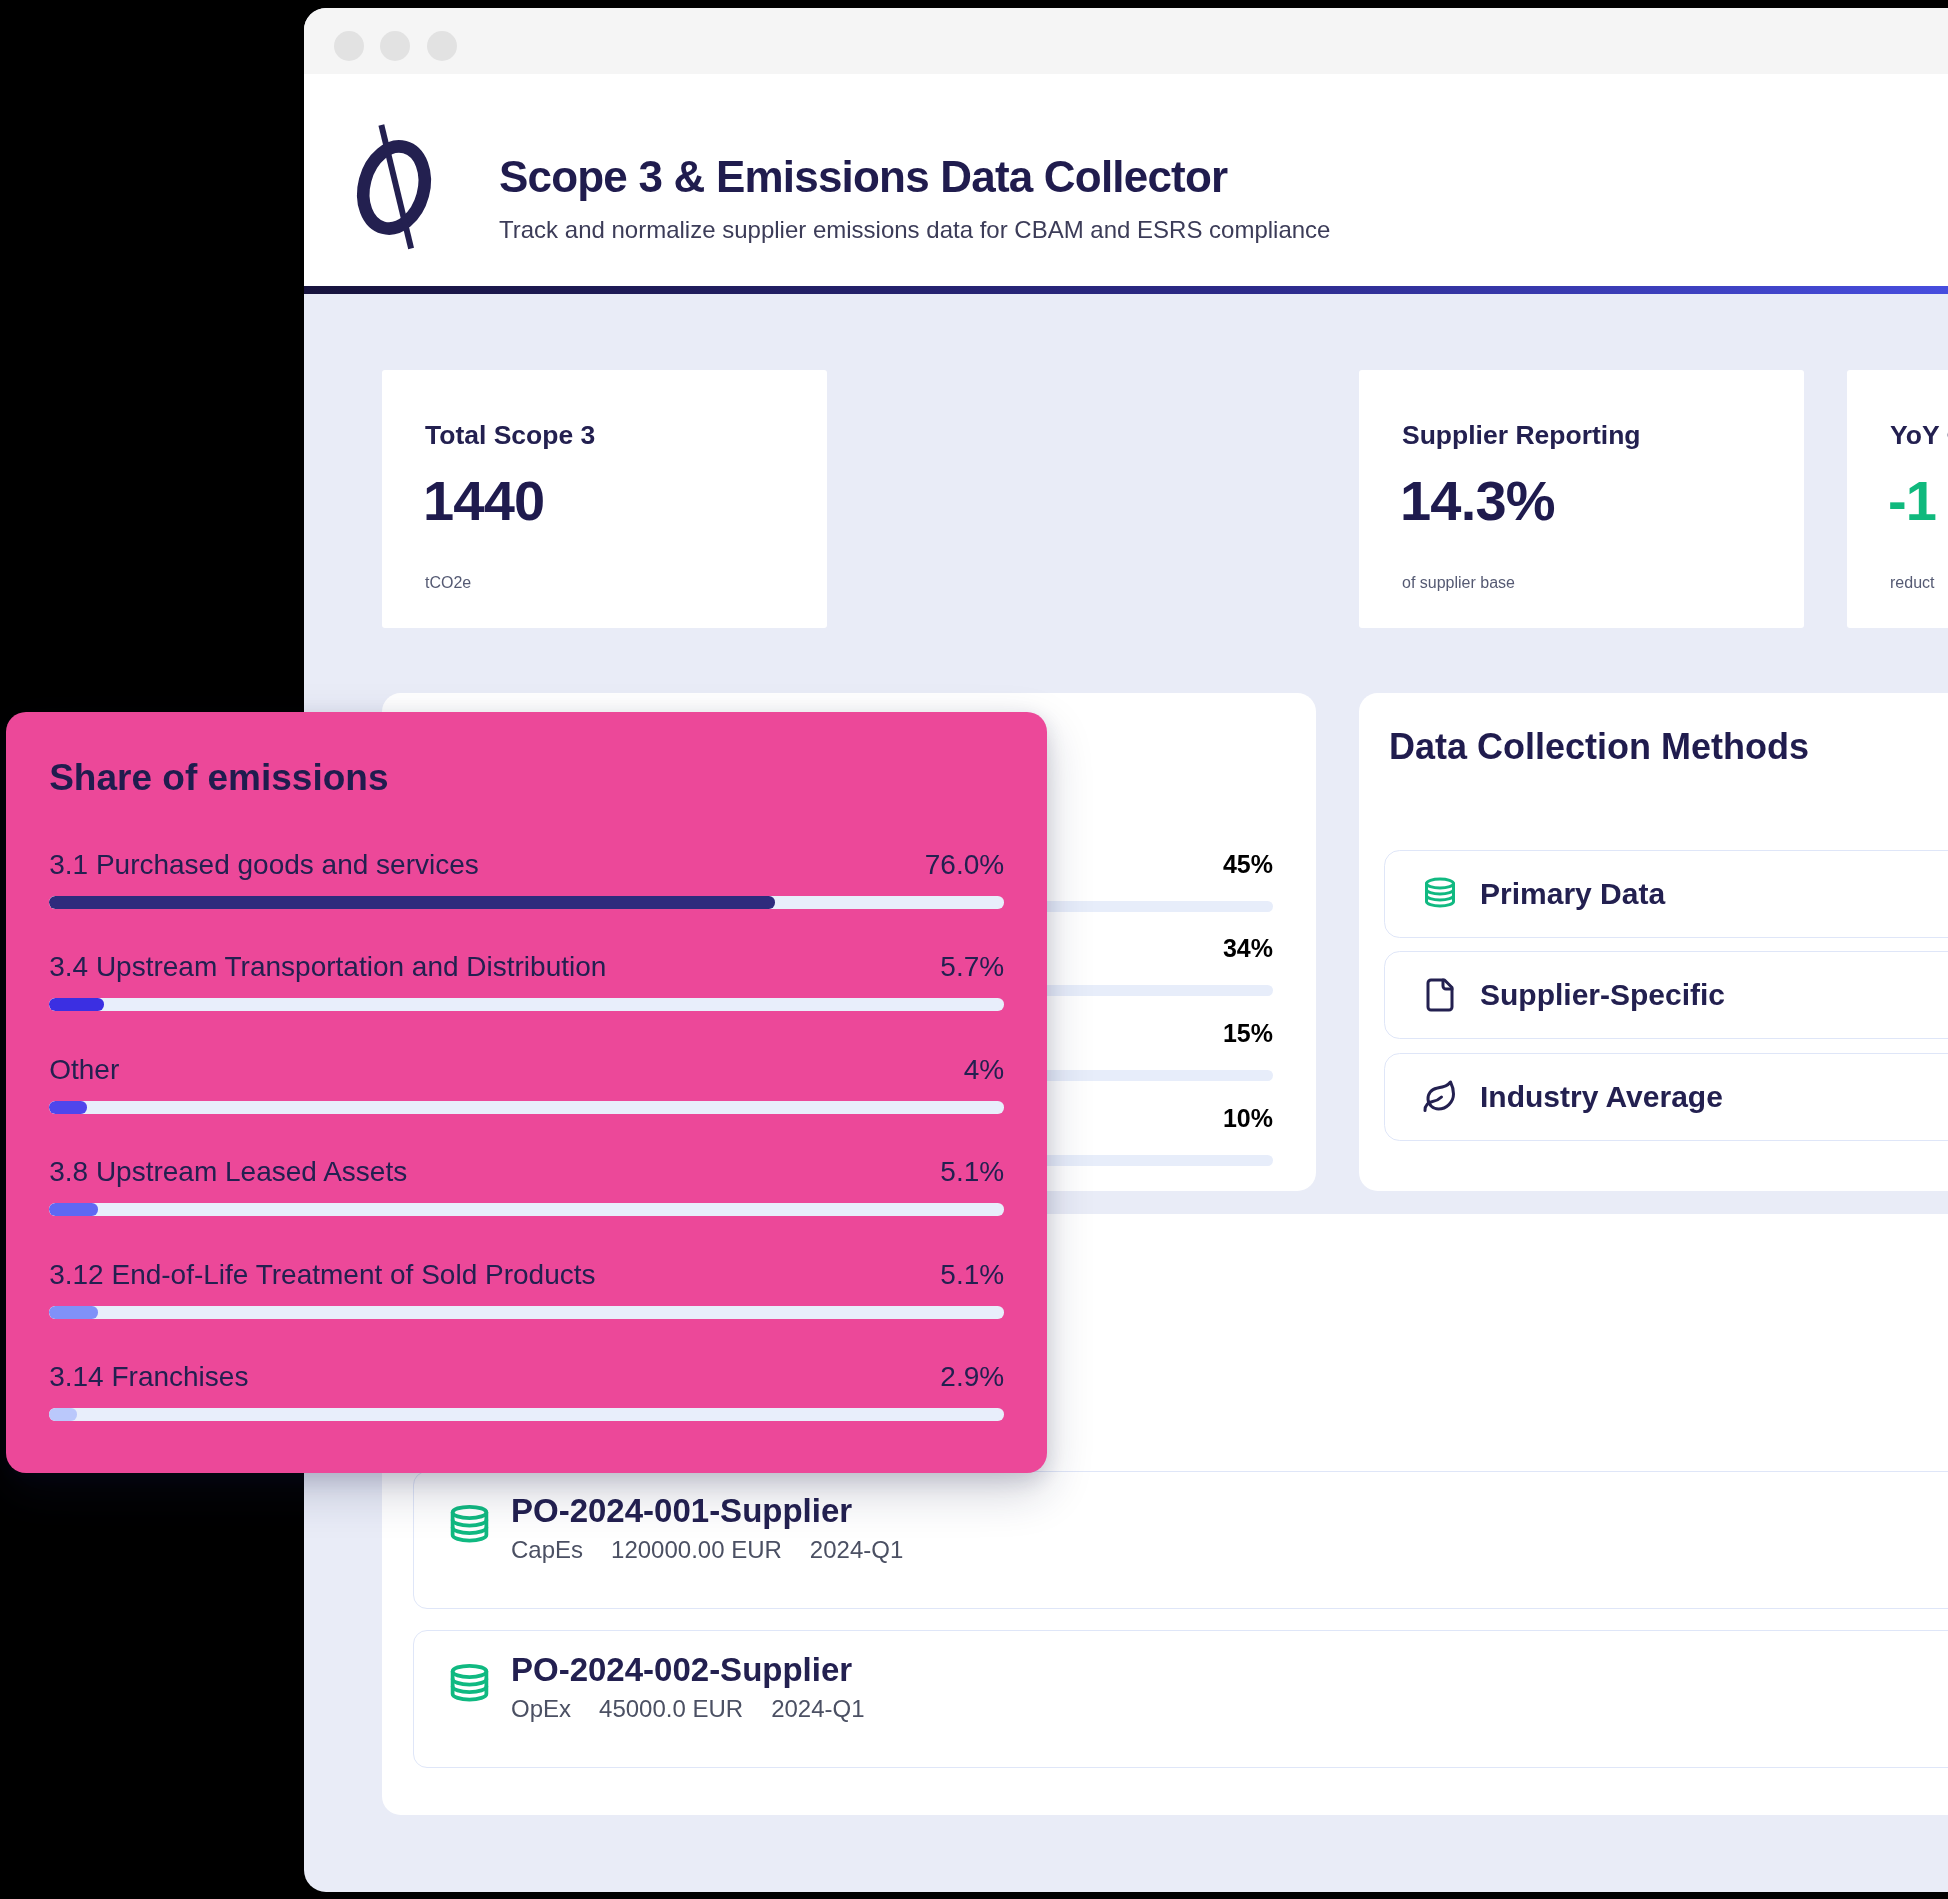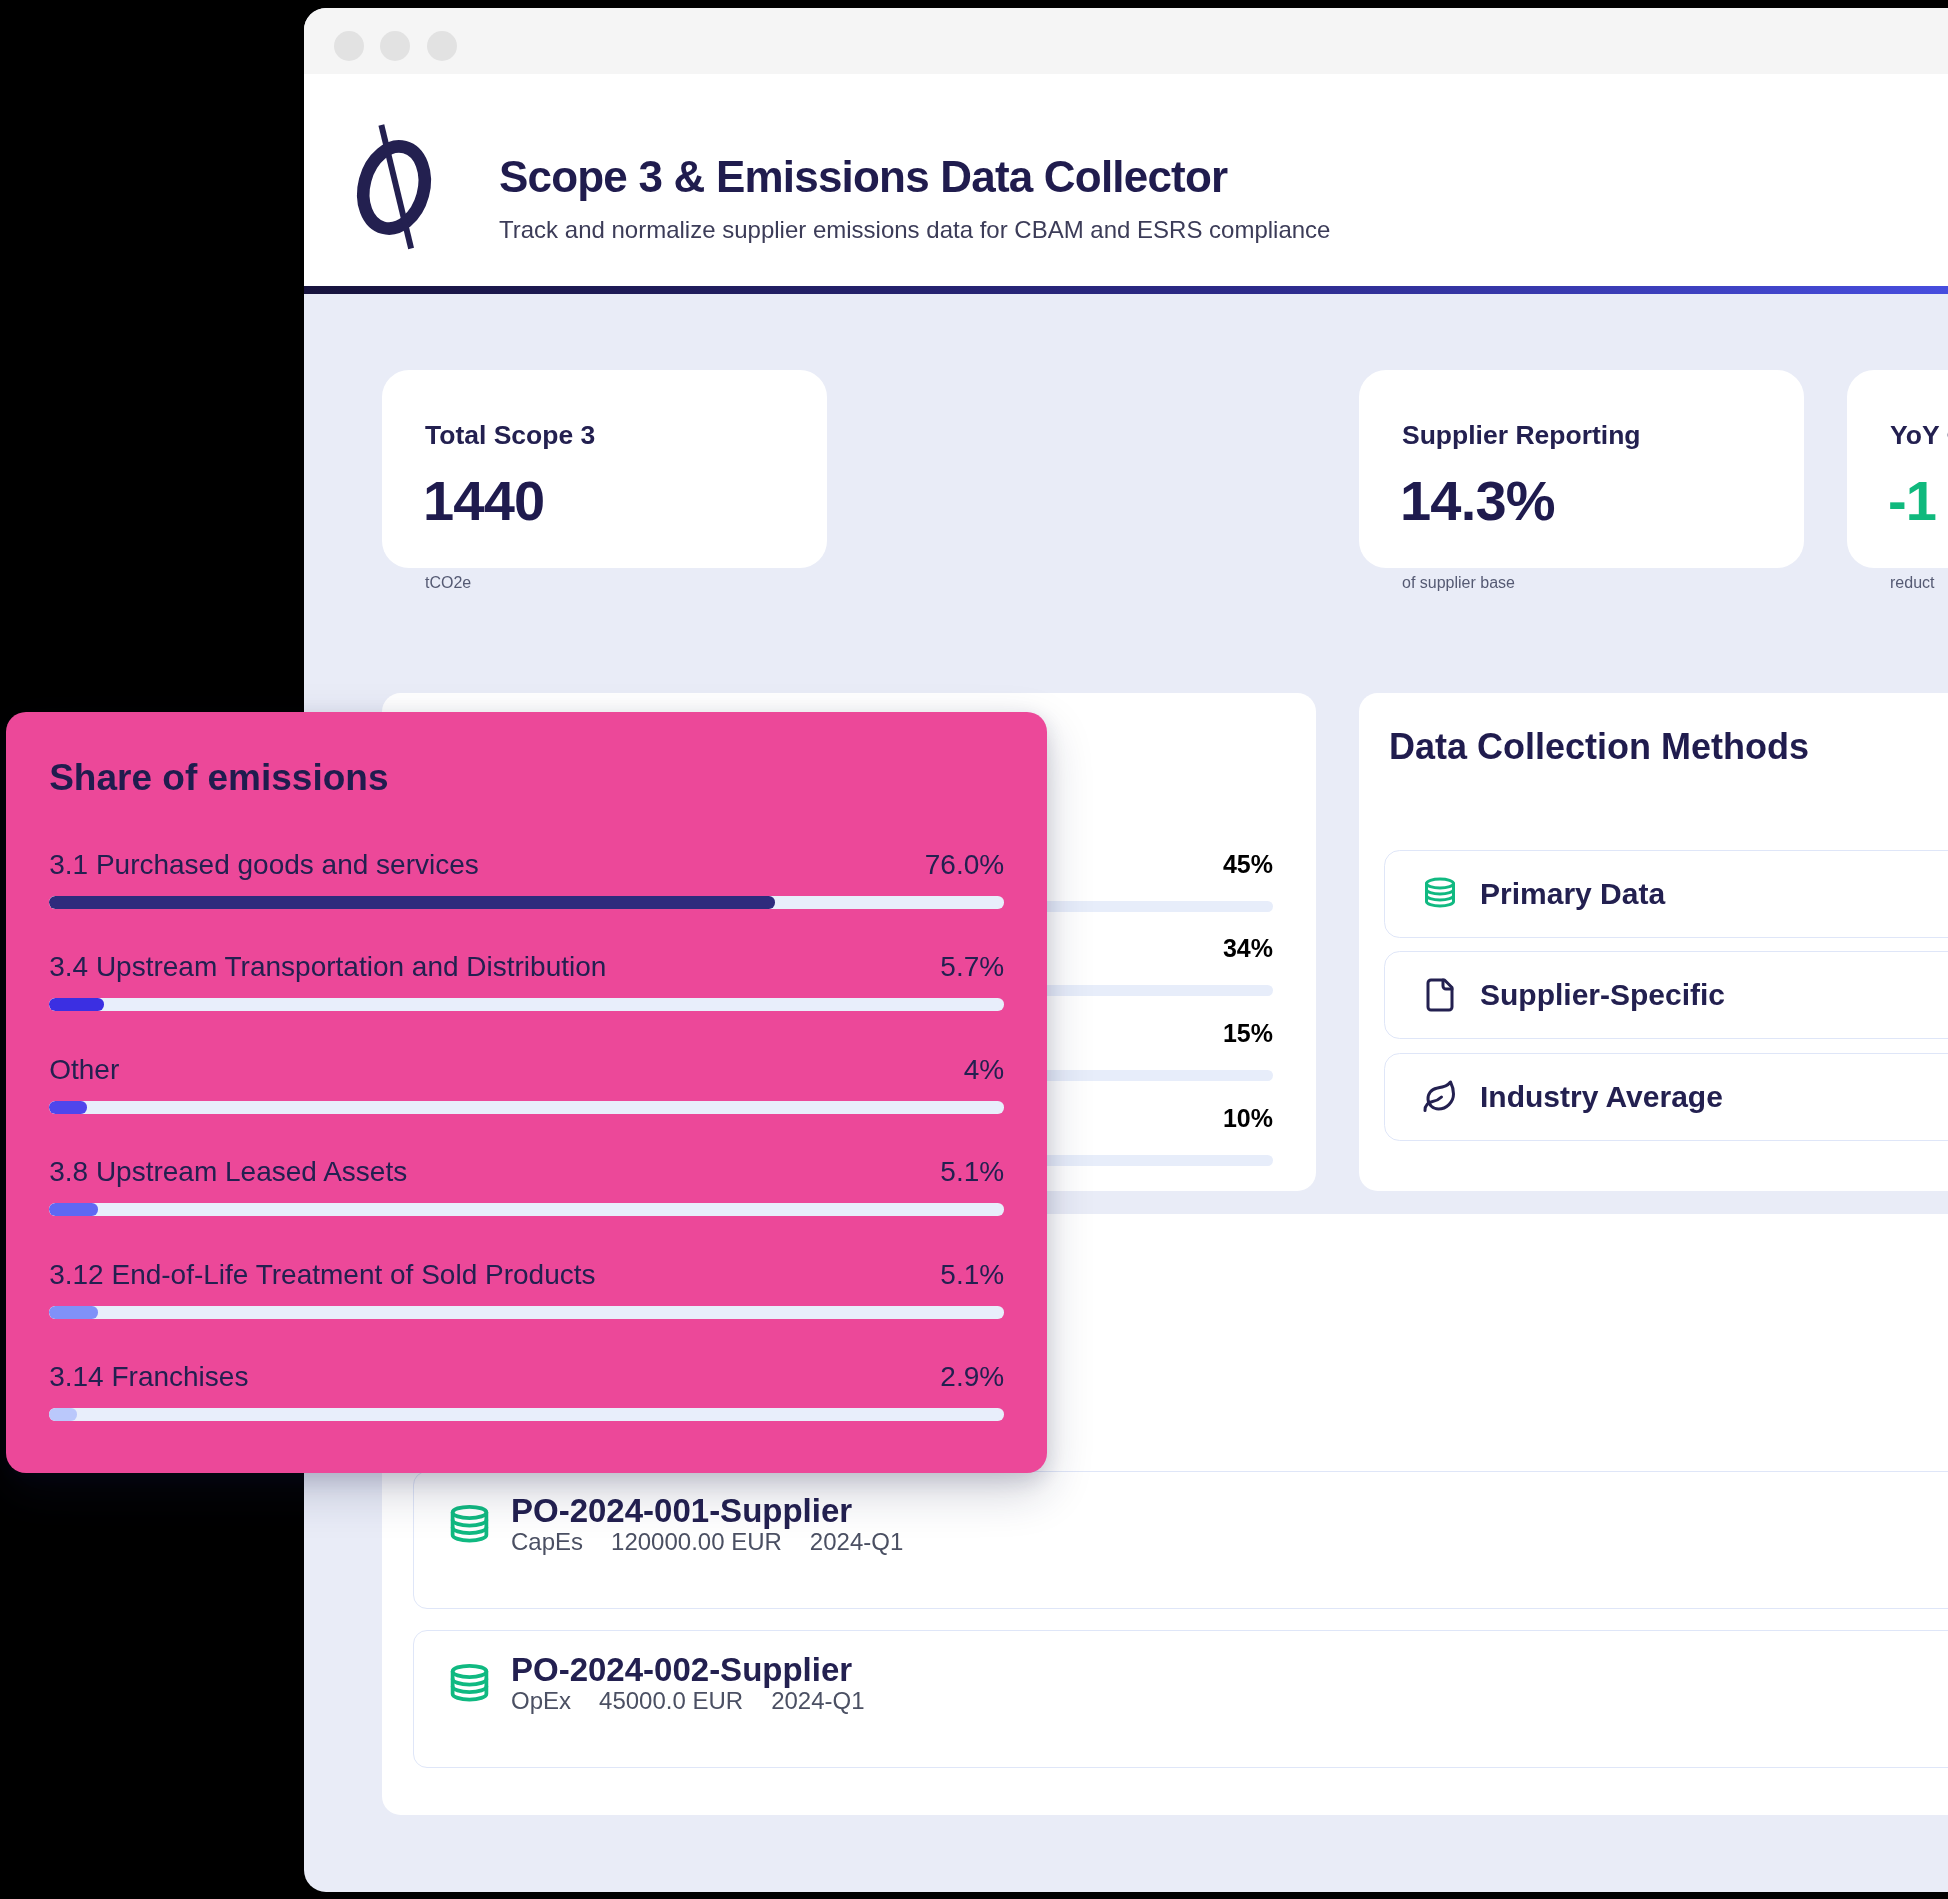"Total Scope 3" .kpi-card { border-radius: 27px -> 3px; height: 198px -> 258px }
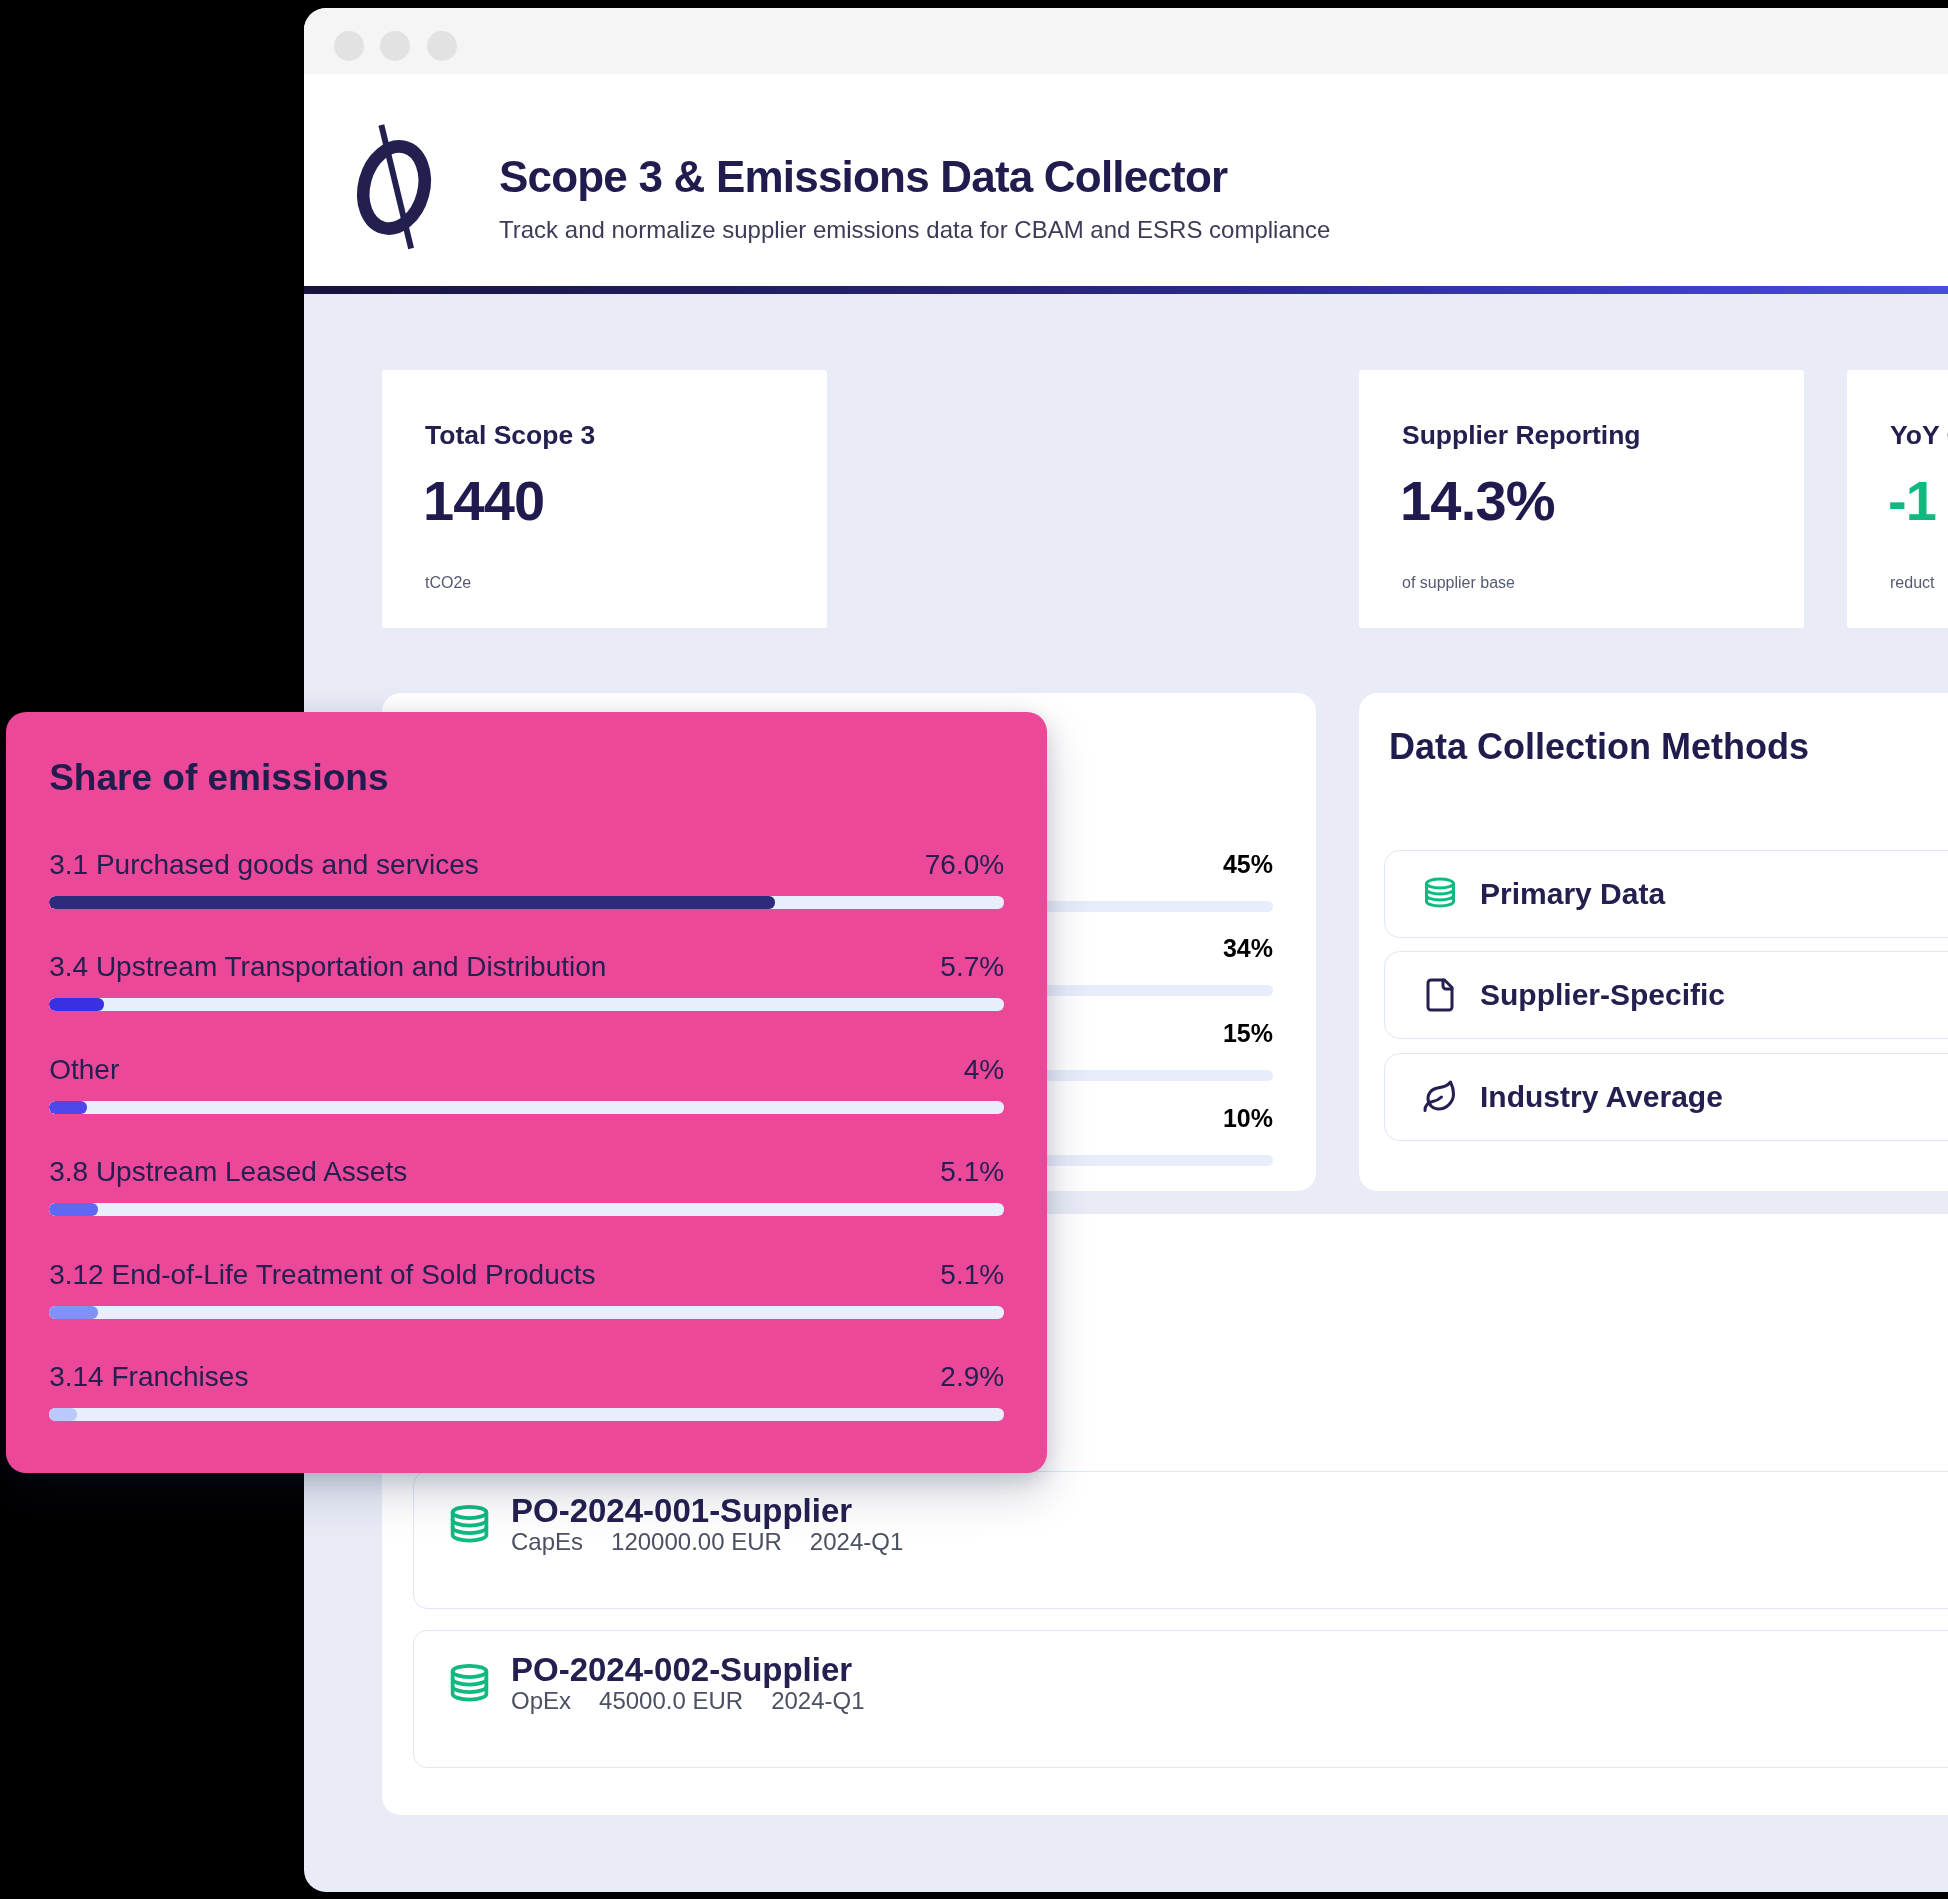"CapEs" .po-meta { top: 56px -> 64px }
